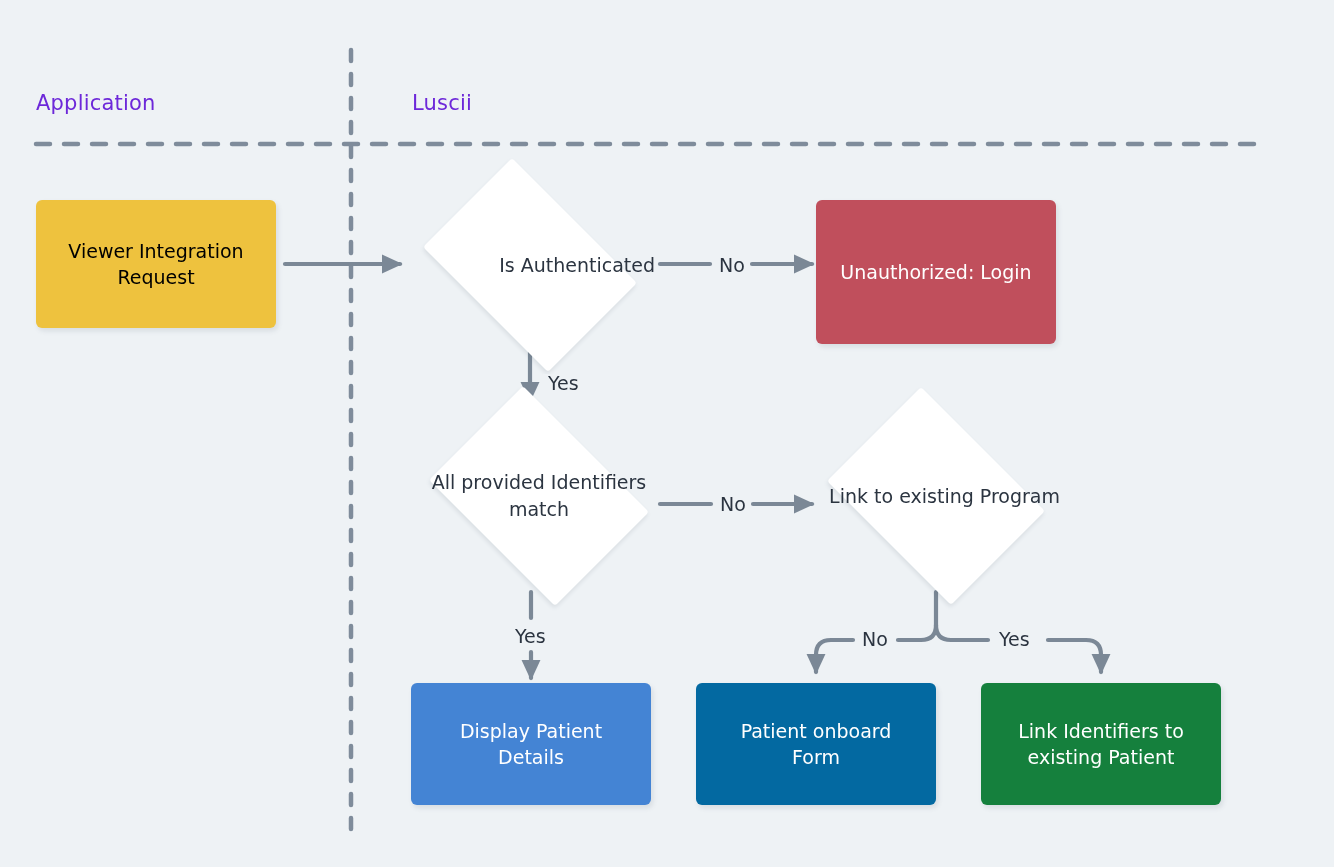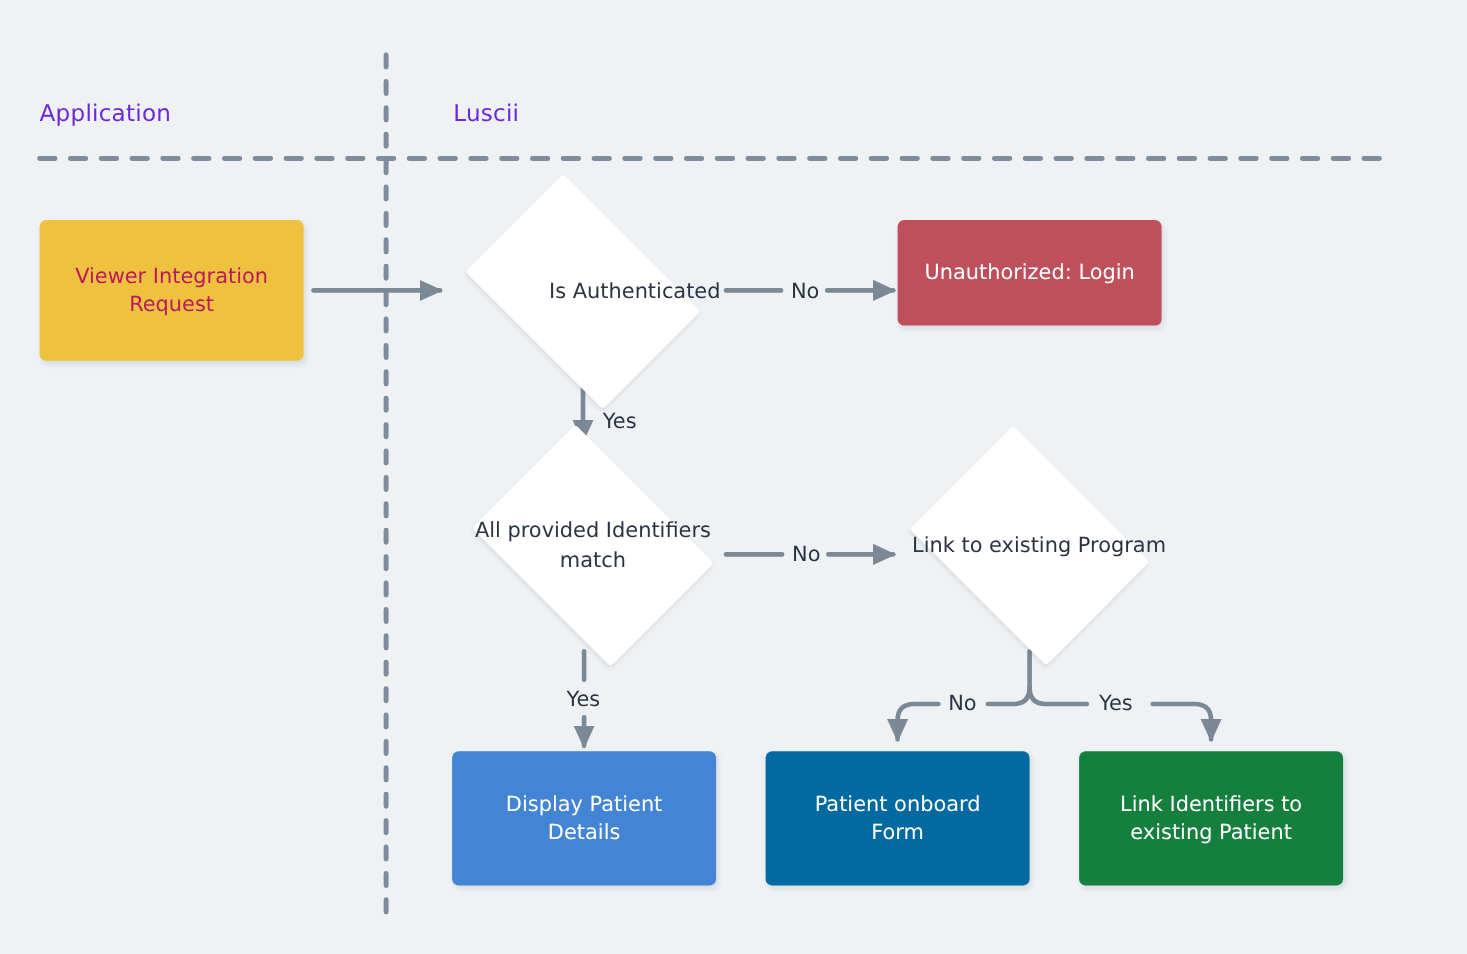"Viewer Integration" div.node { color: #be185d -> #000000 }
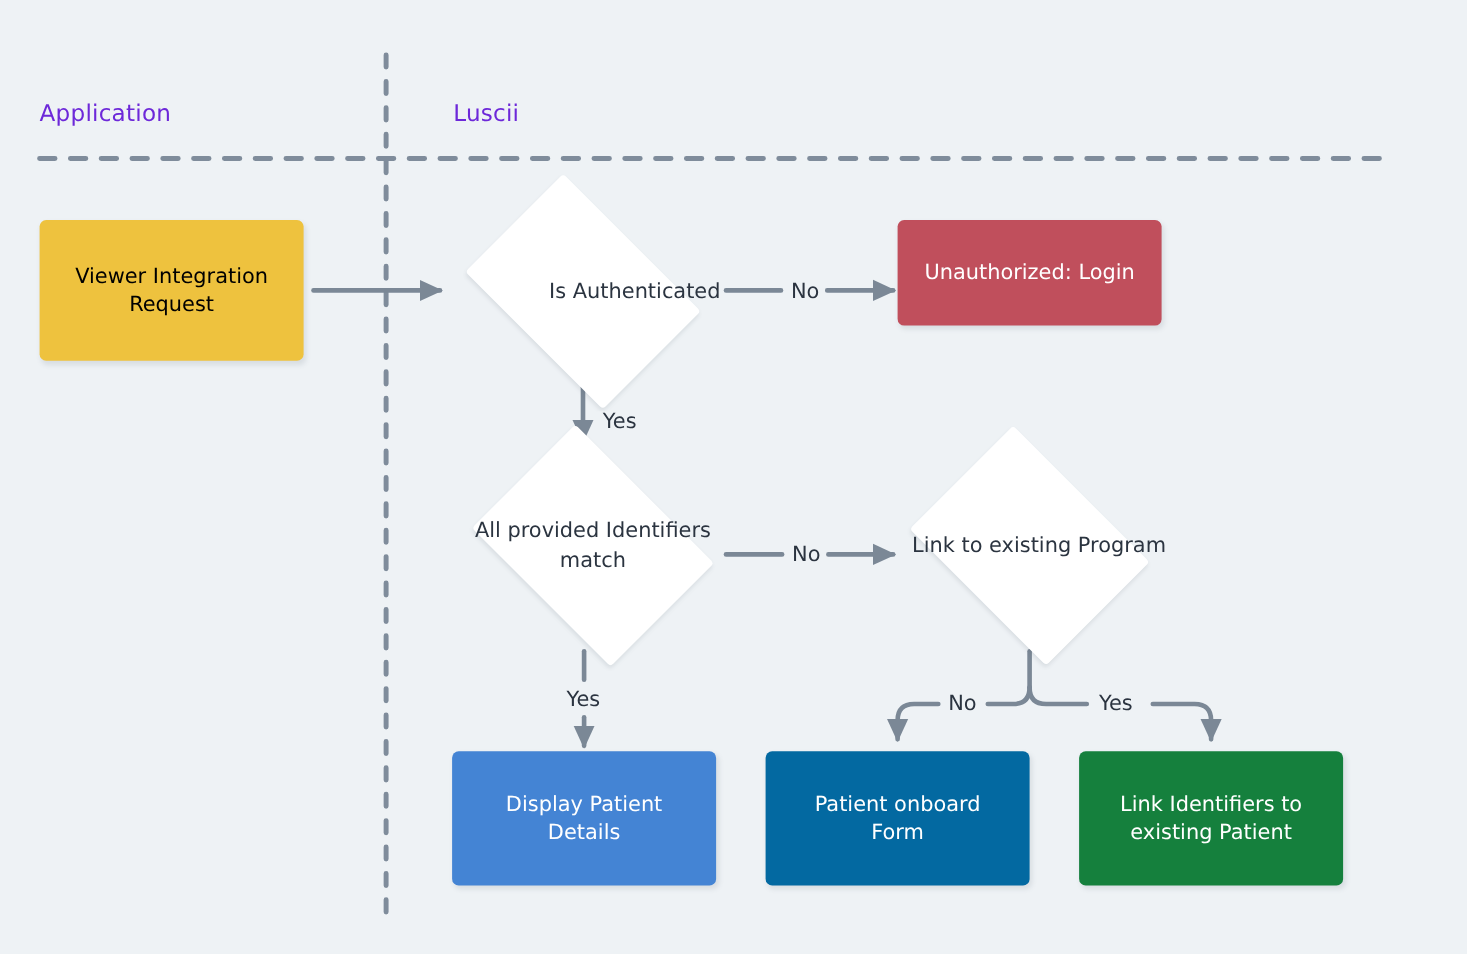"Unauthorized: Login" div.node { height: 96px -> 144px }
